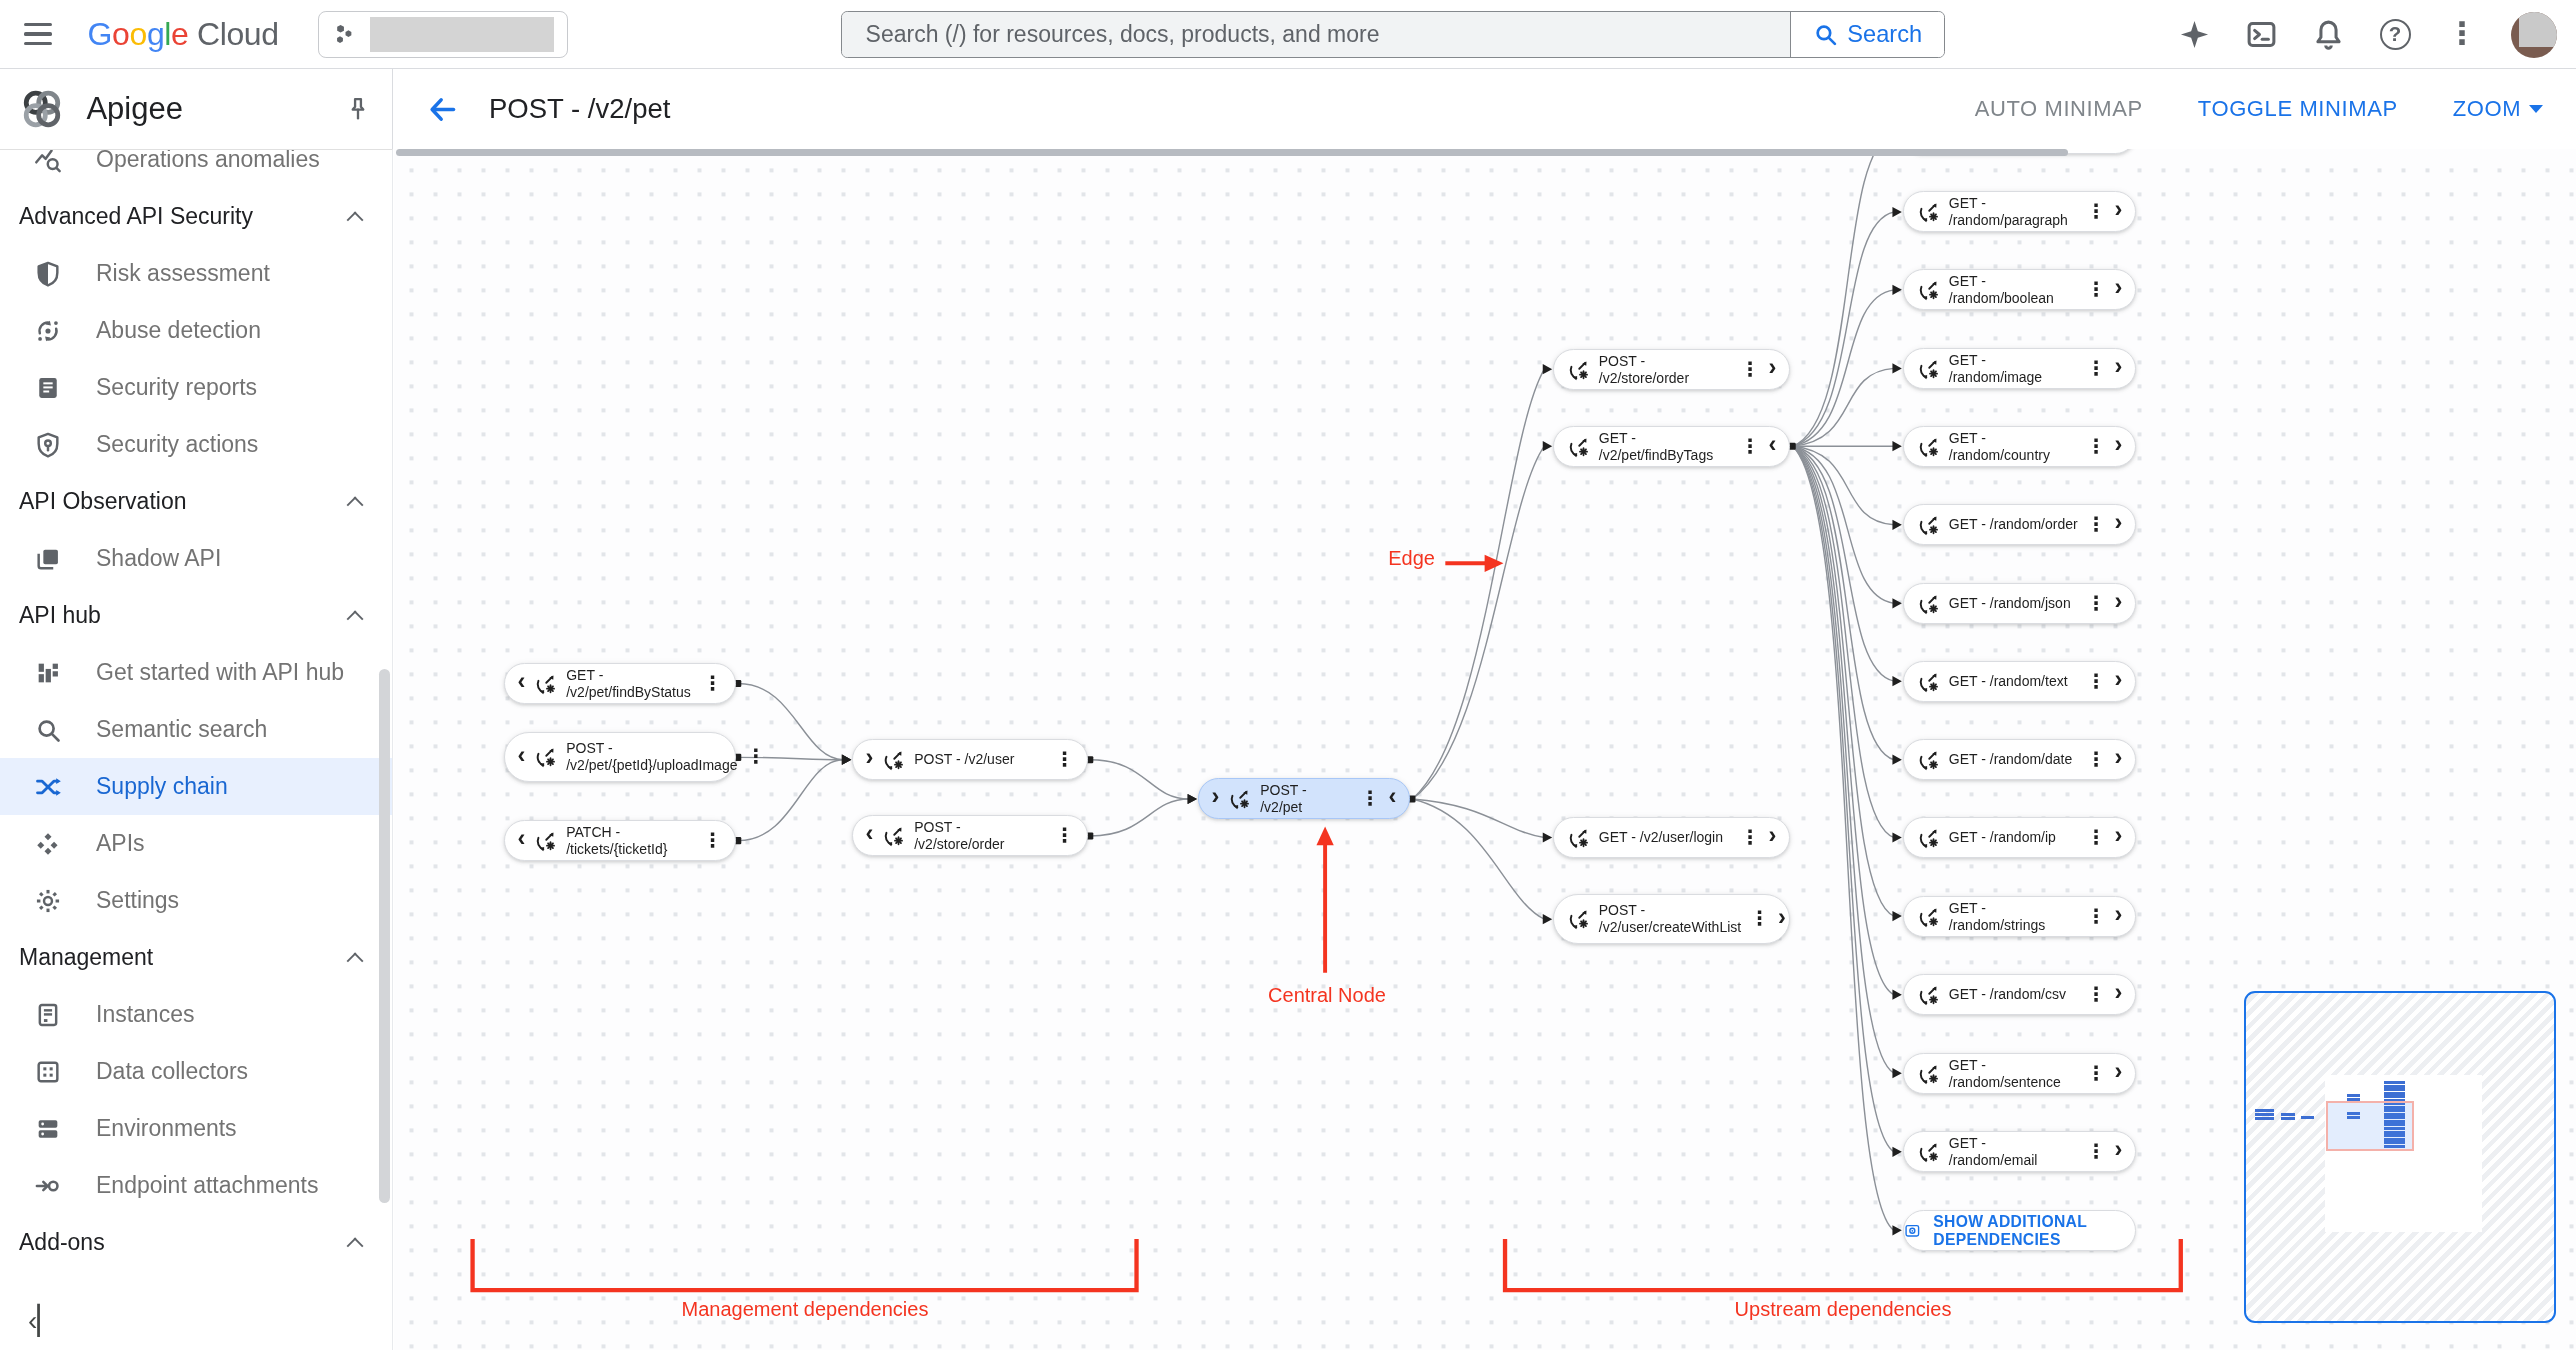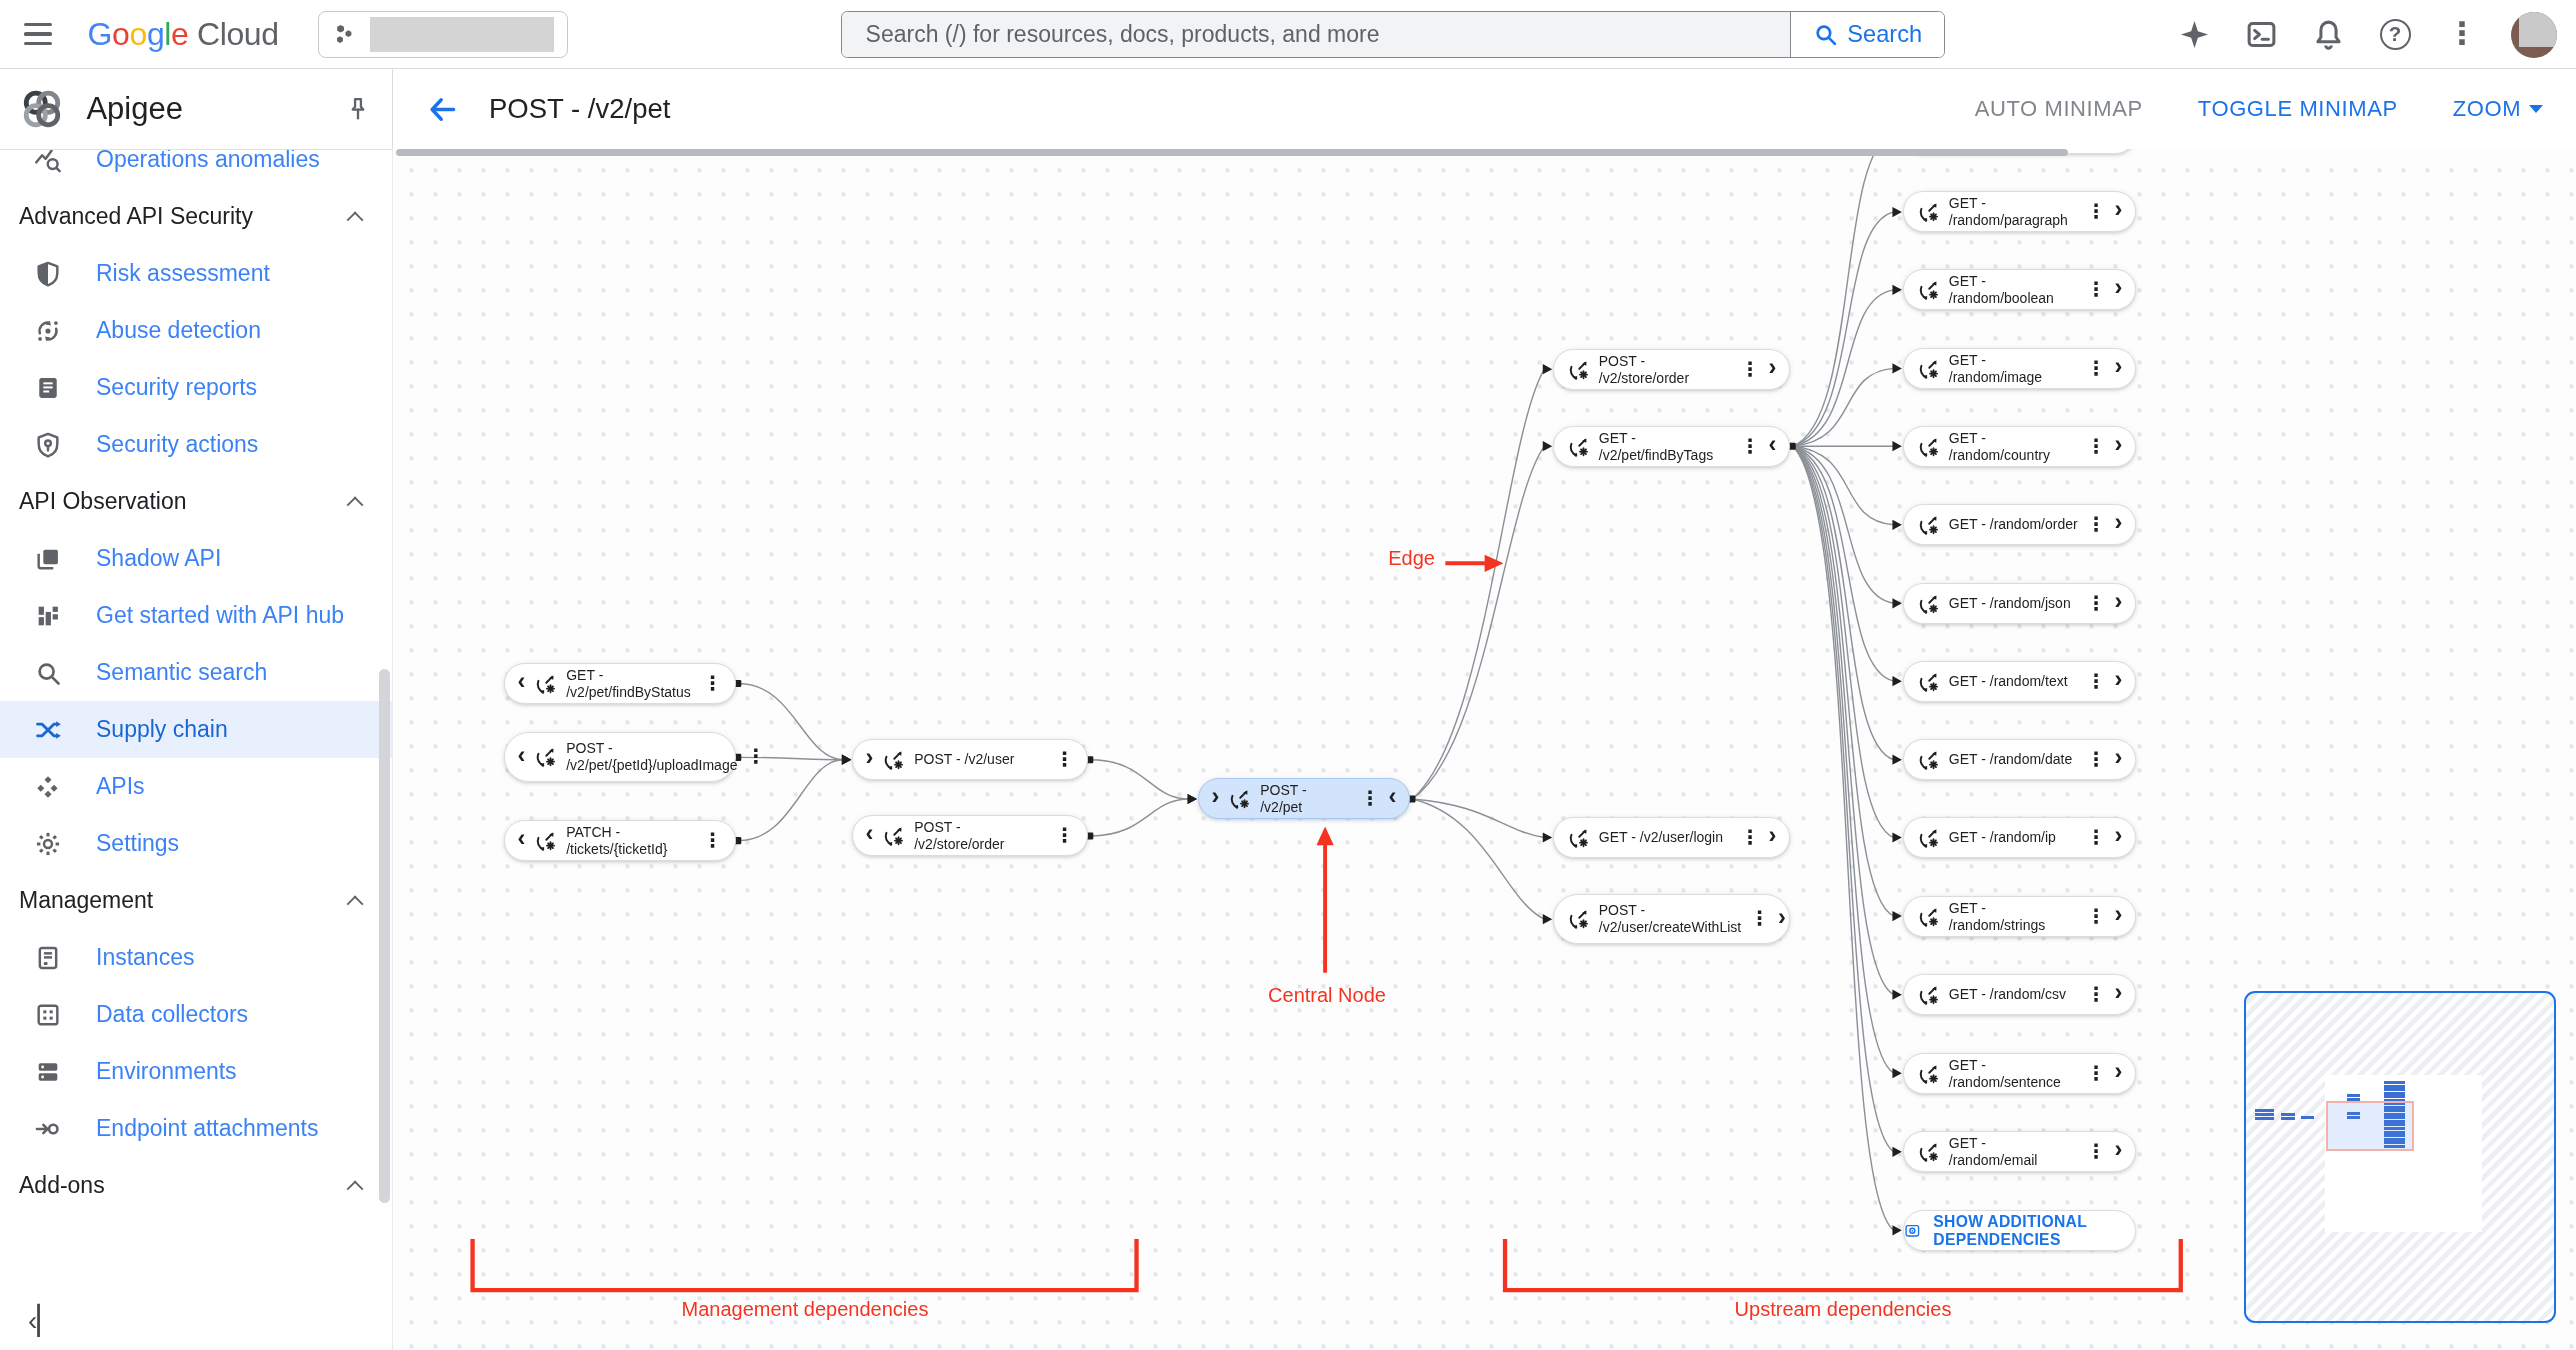"Operations anomalies" .side-item { color: #3b82f6 -> #737373 }
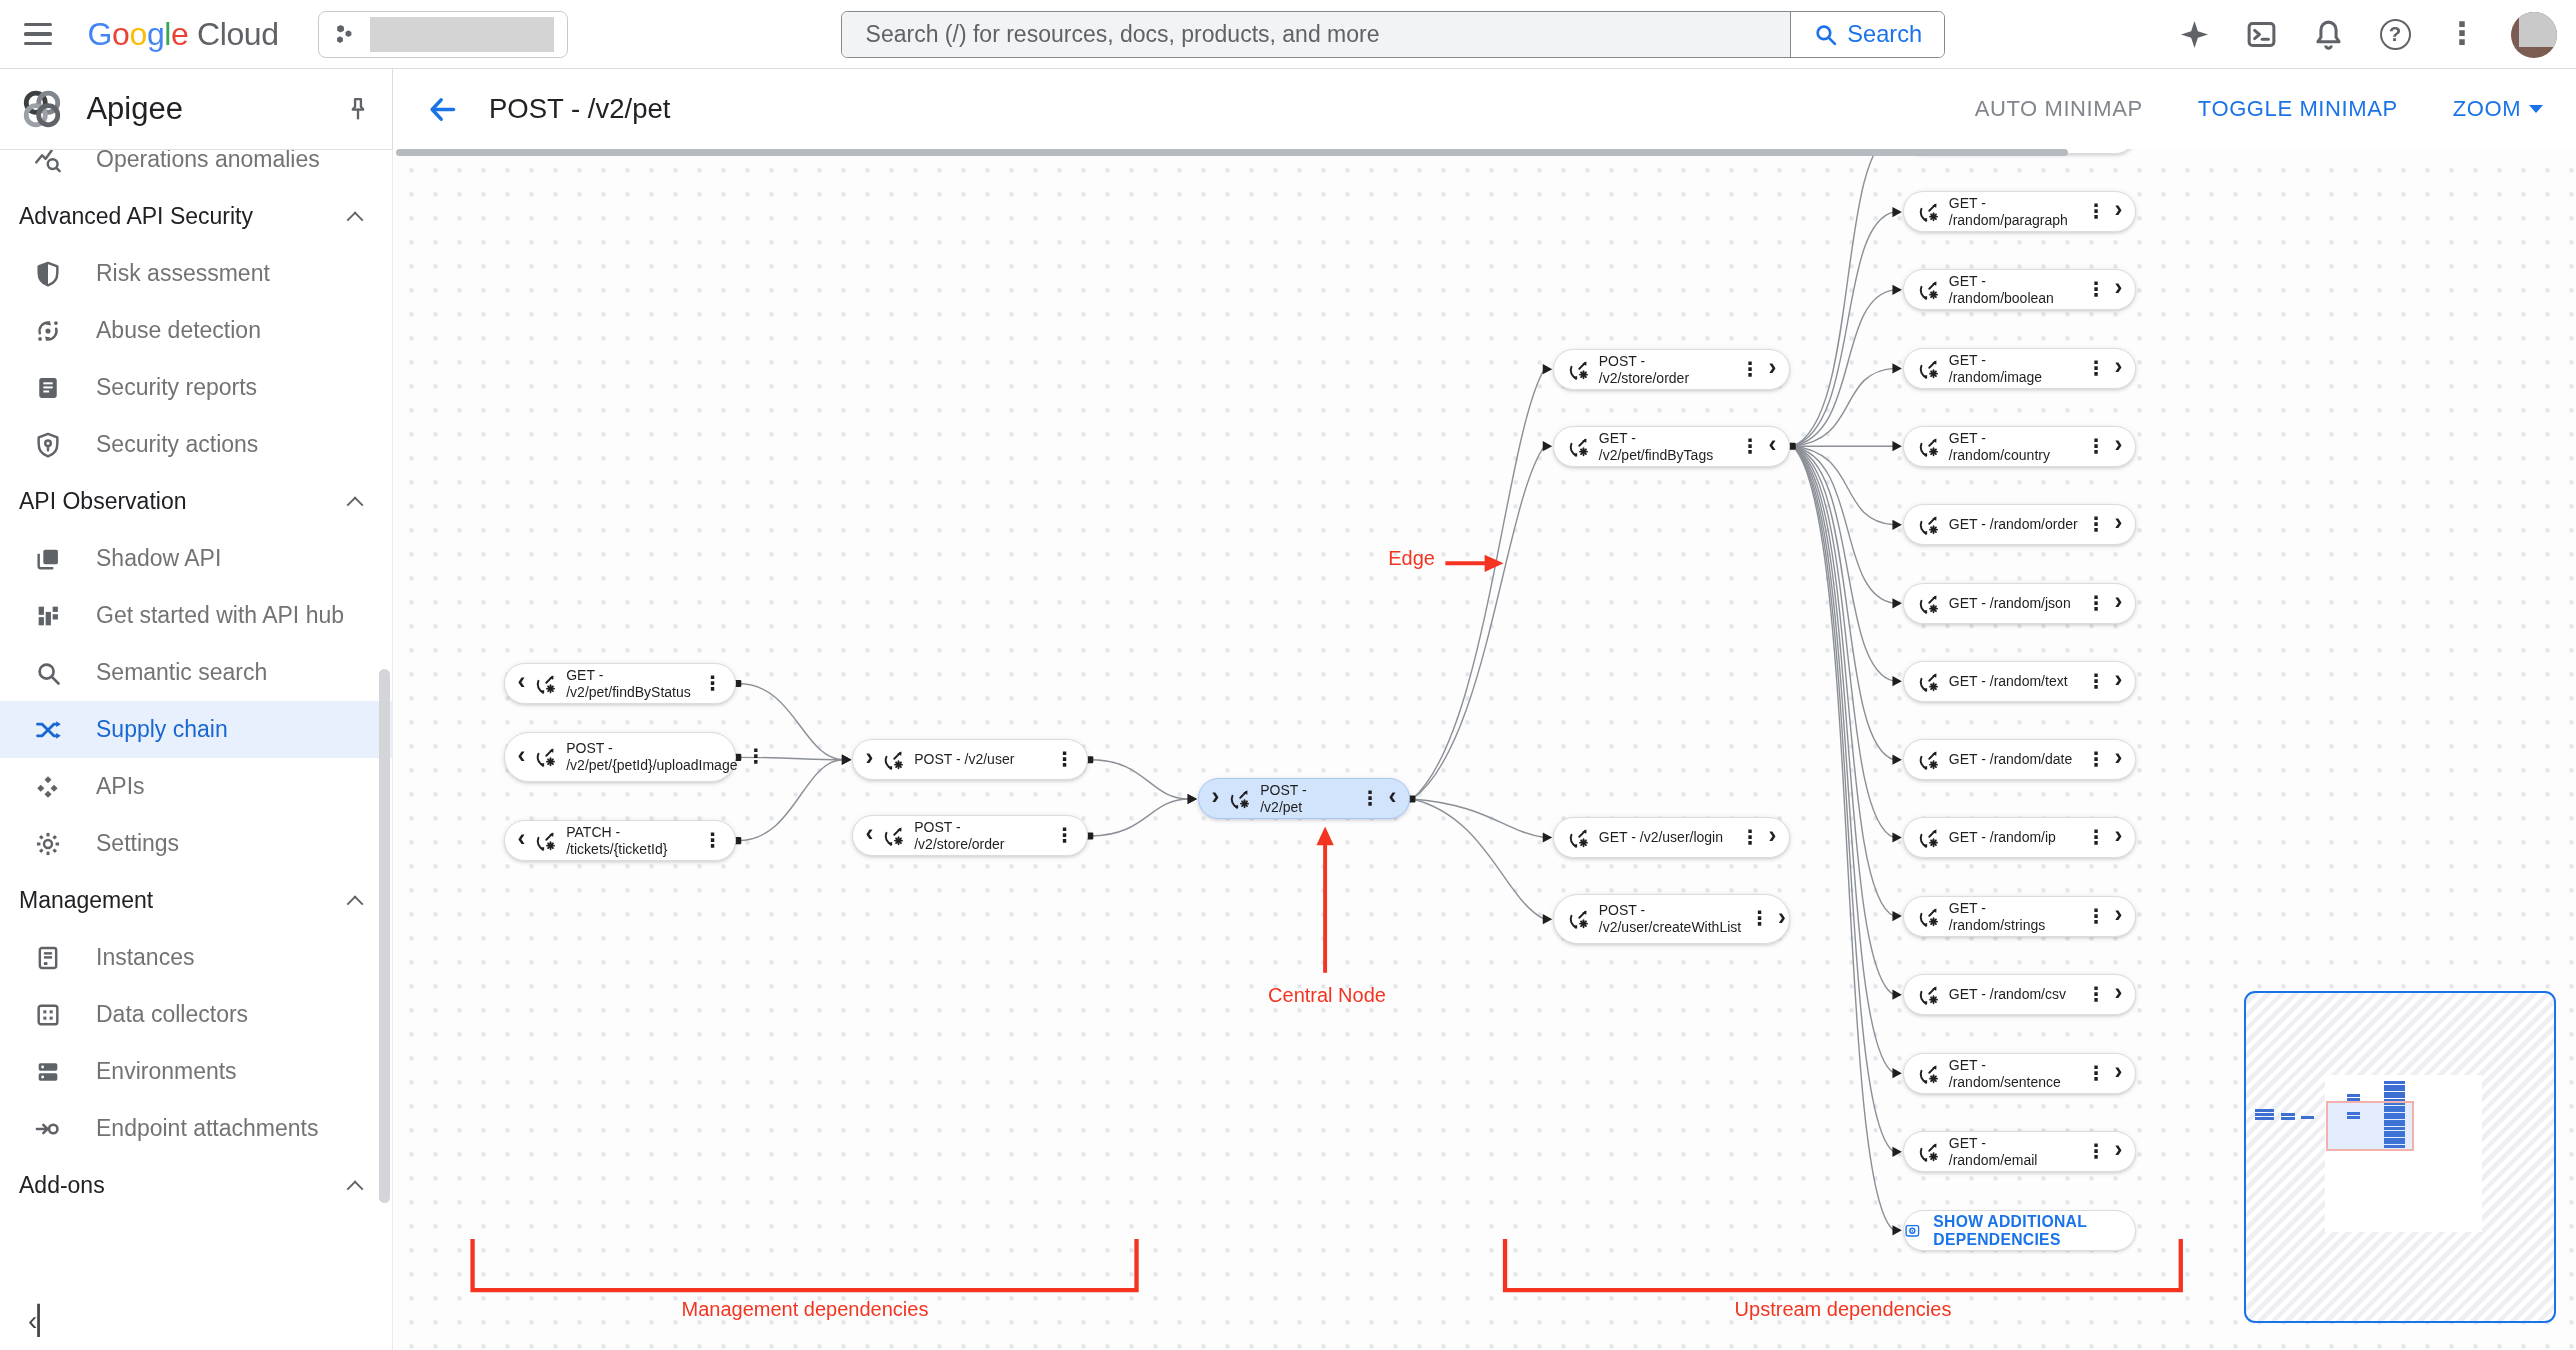"API hub" div.side-section { html: none -> <div> <span>API hub</span> <span></span> </div> }
